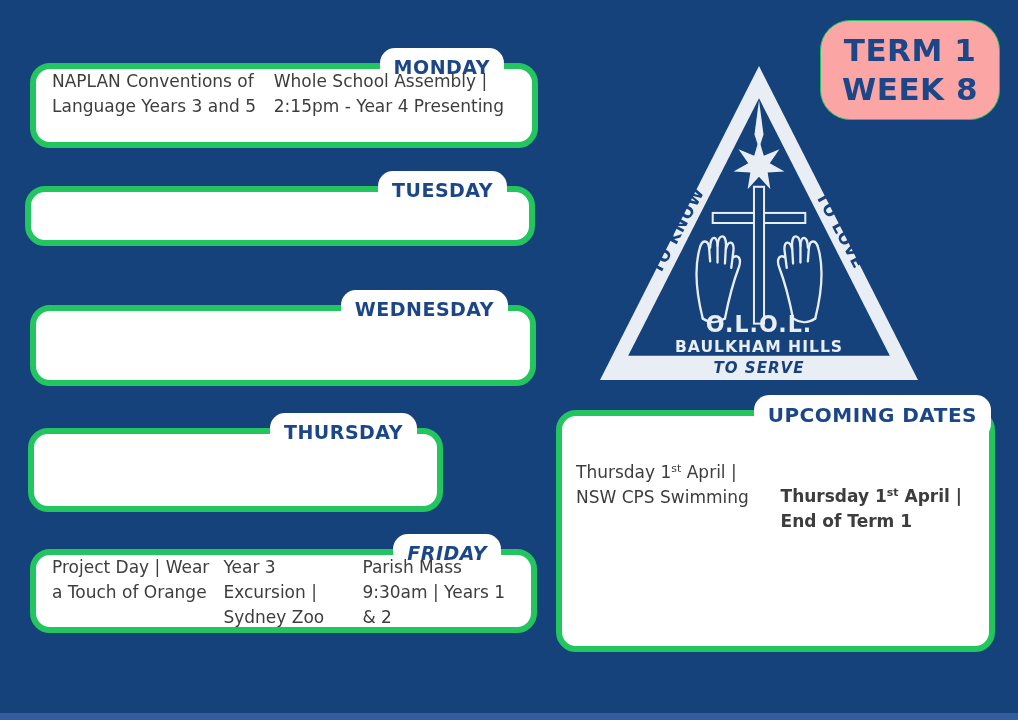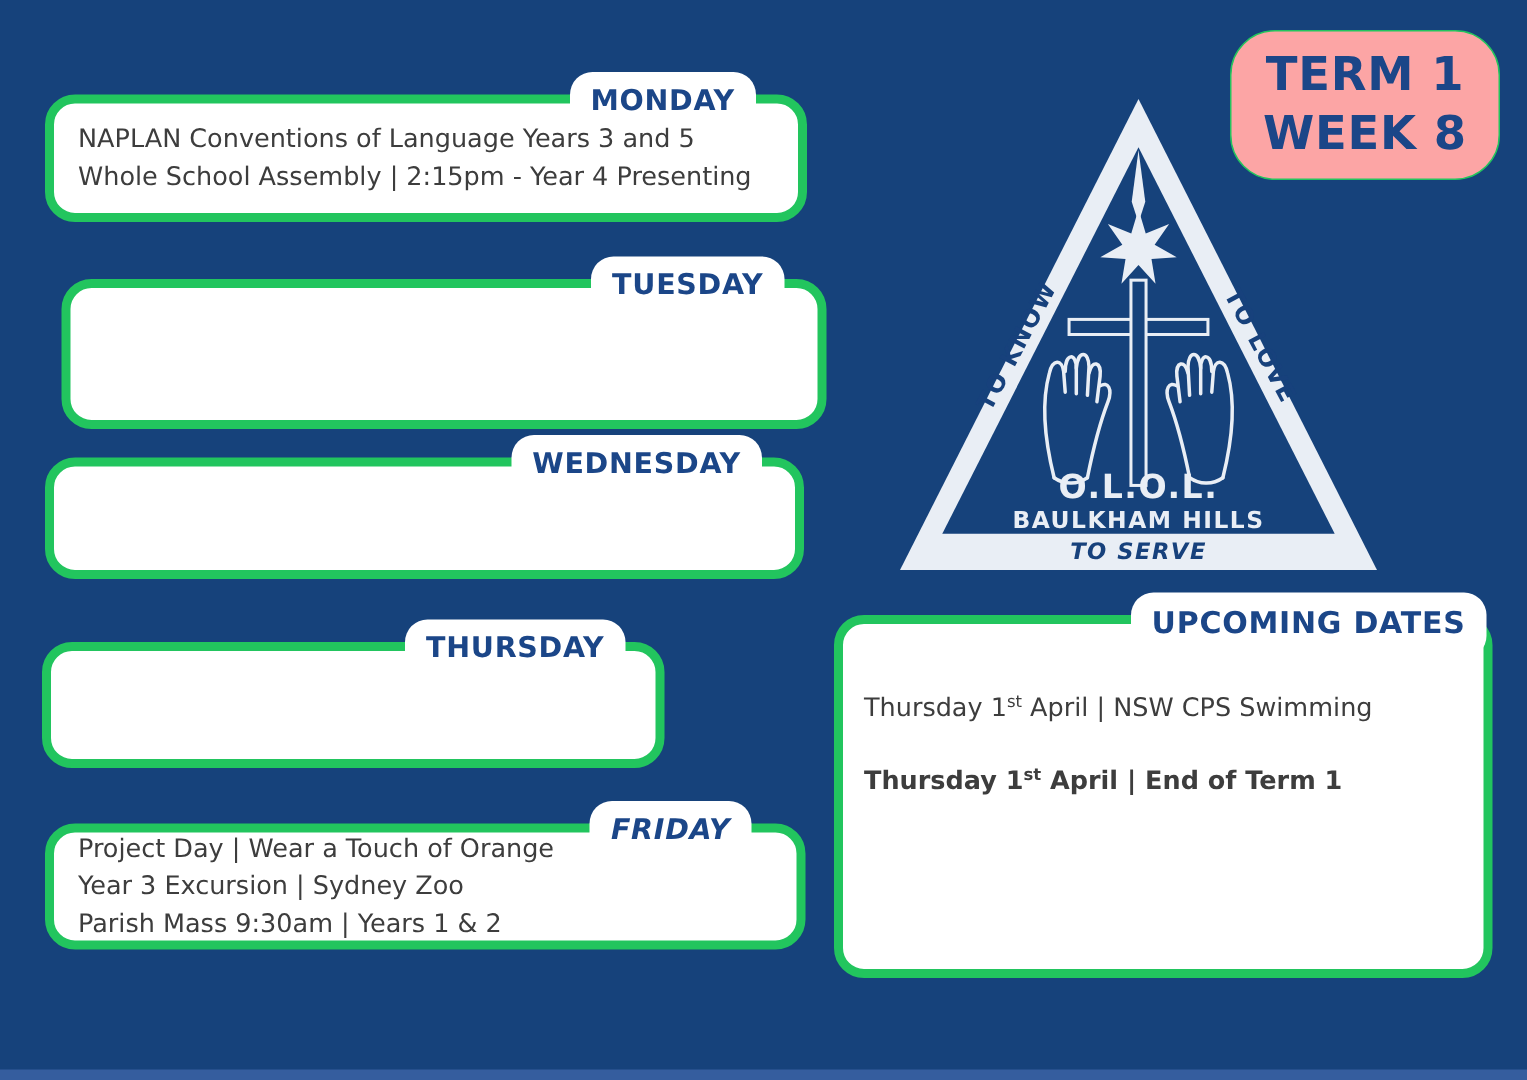"NAPLAN Conventions of Language Years" .content { flex-direction: column -> row }
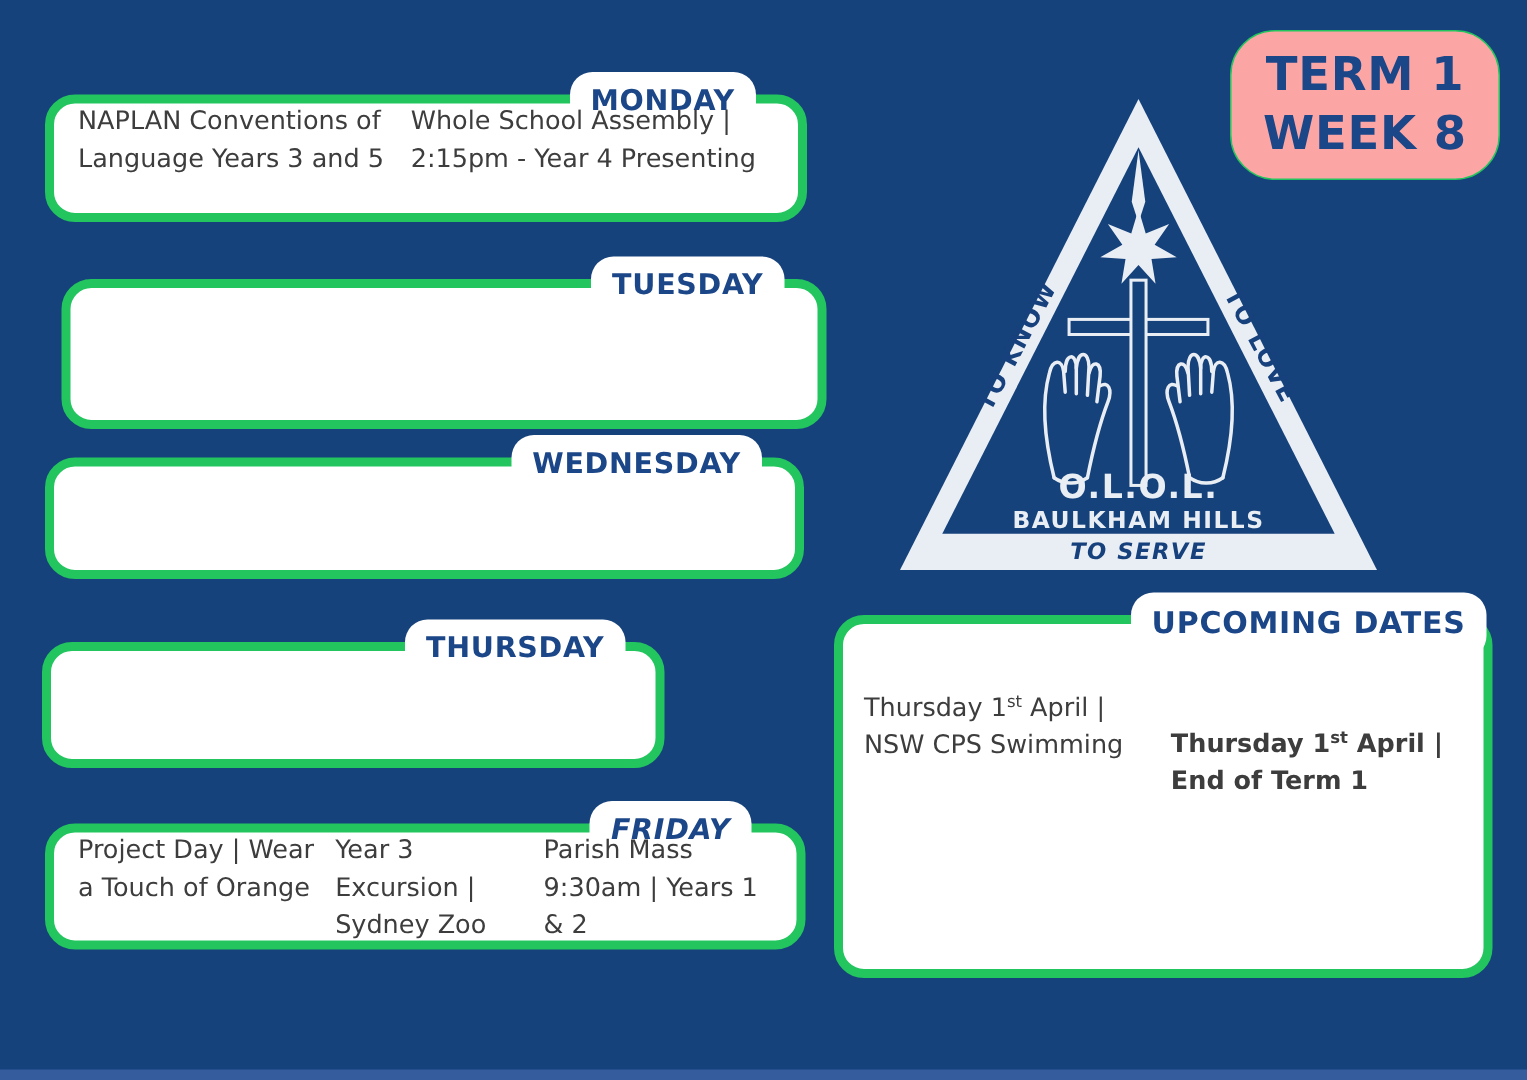"TUESDAY" .card-tue { height: 100px -> 60px; left: 41px -> 25px }
